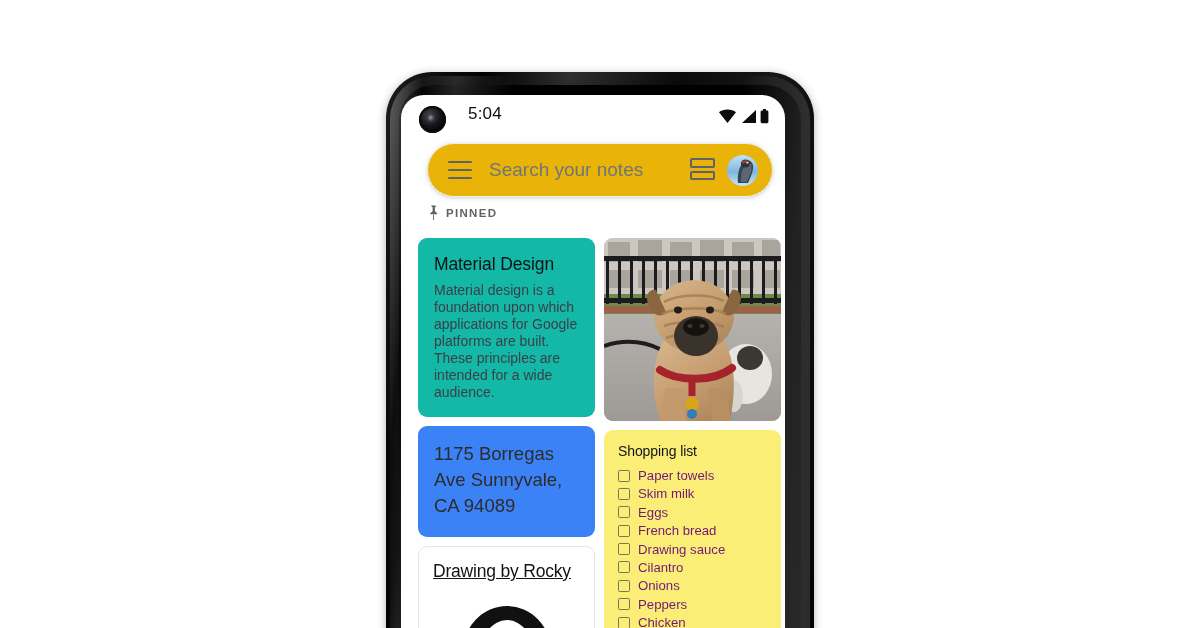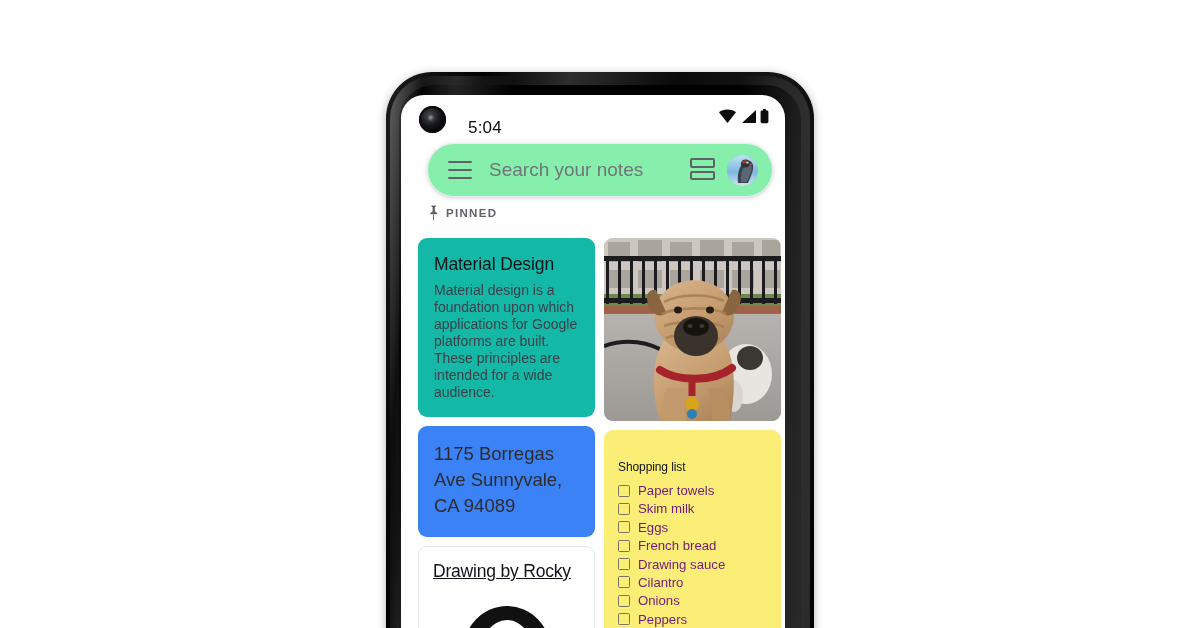"5:04" #status-time { top: 23px -> 9px }
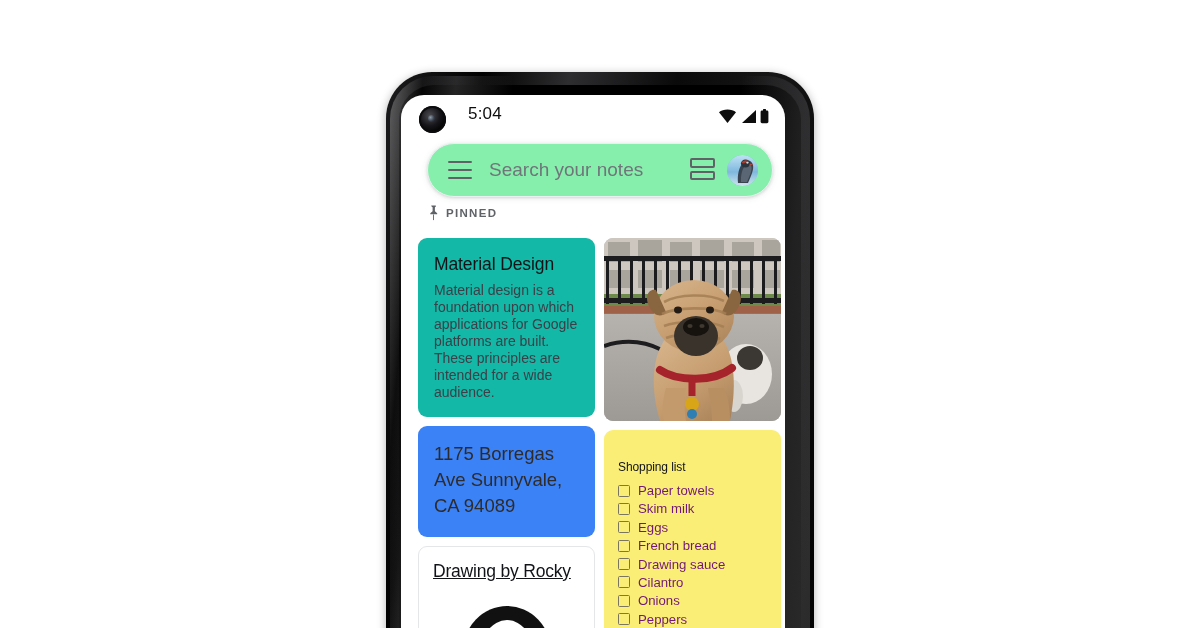"Search your notes" #search-bar { background: #86efac -> #eab308 }
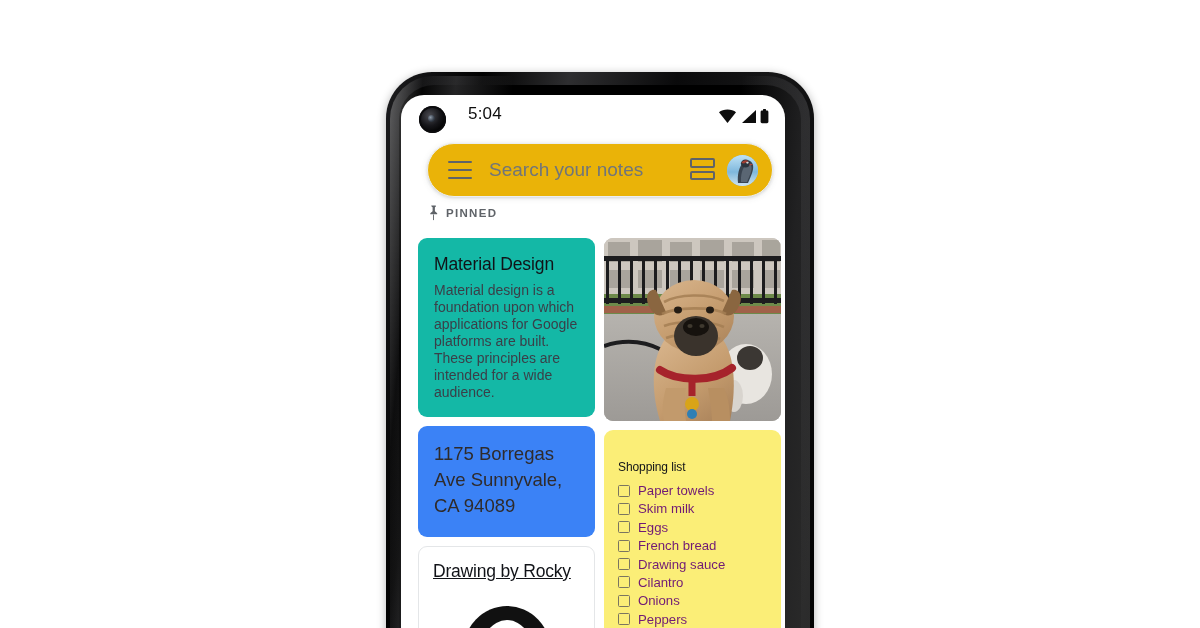"Shopping list" .note-yellow .title { font-size: 12px -> 14px; margin-top: 17px -> none }
